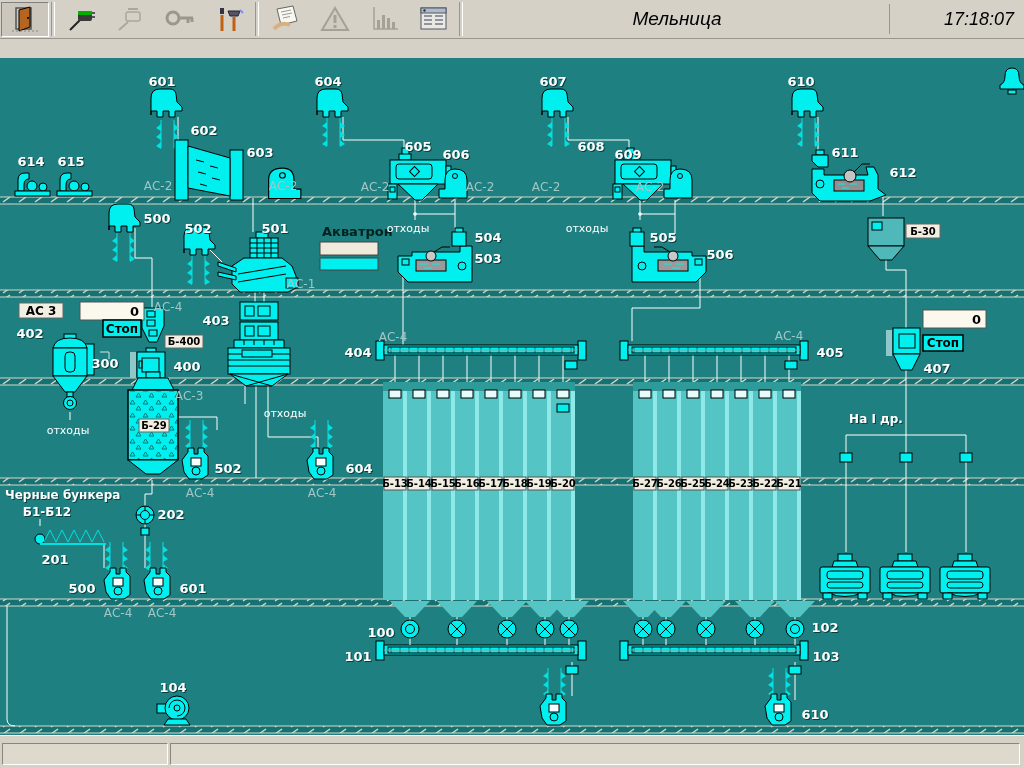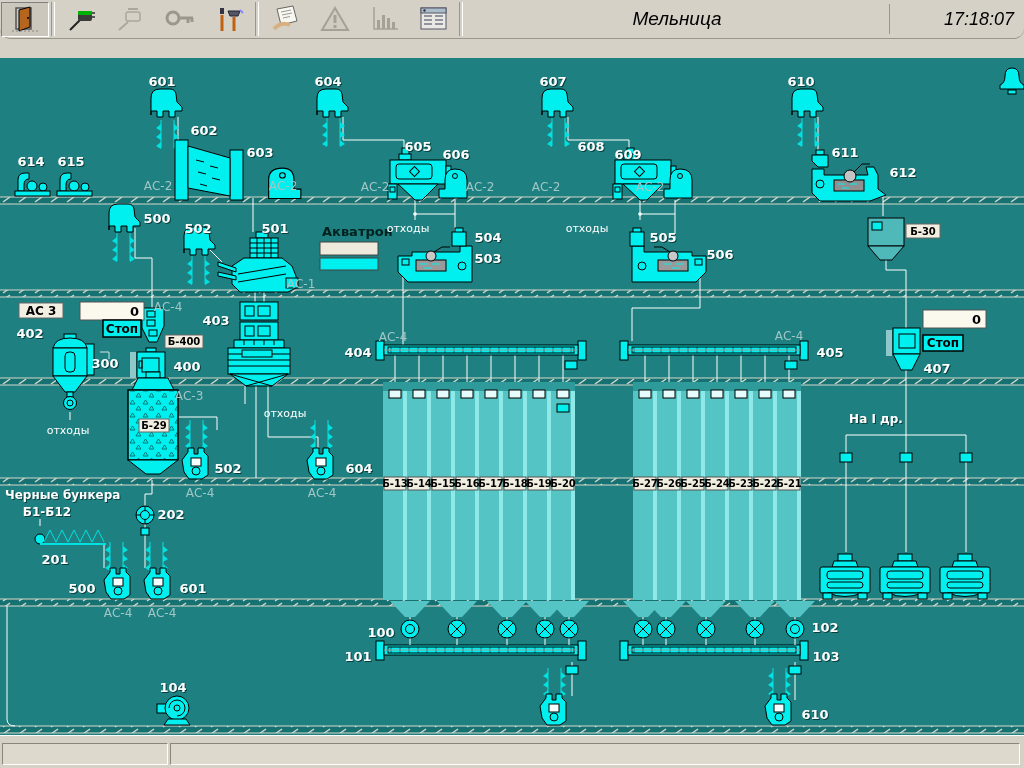"Мельница" #topbar { border-radius: 10px -> none }
